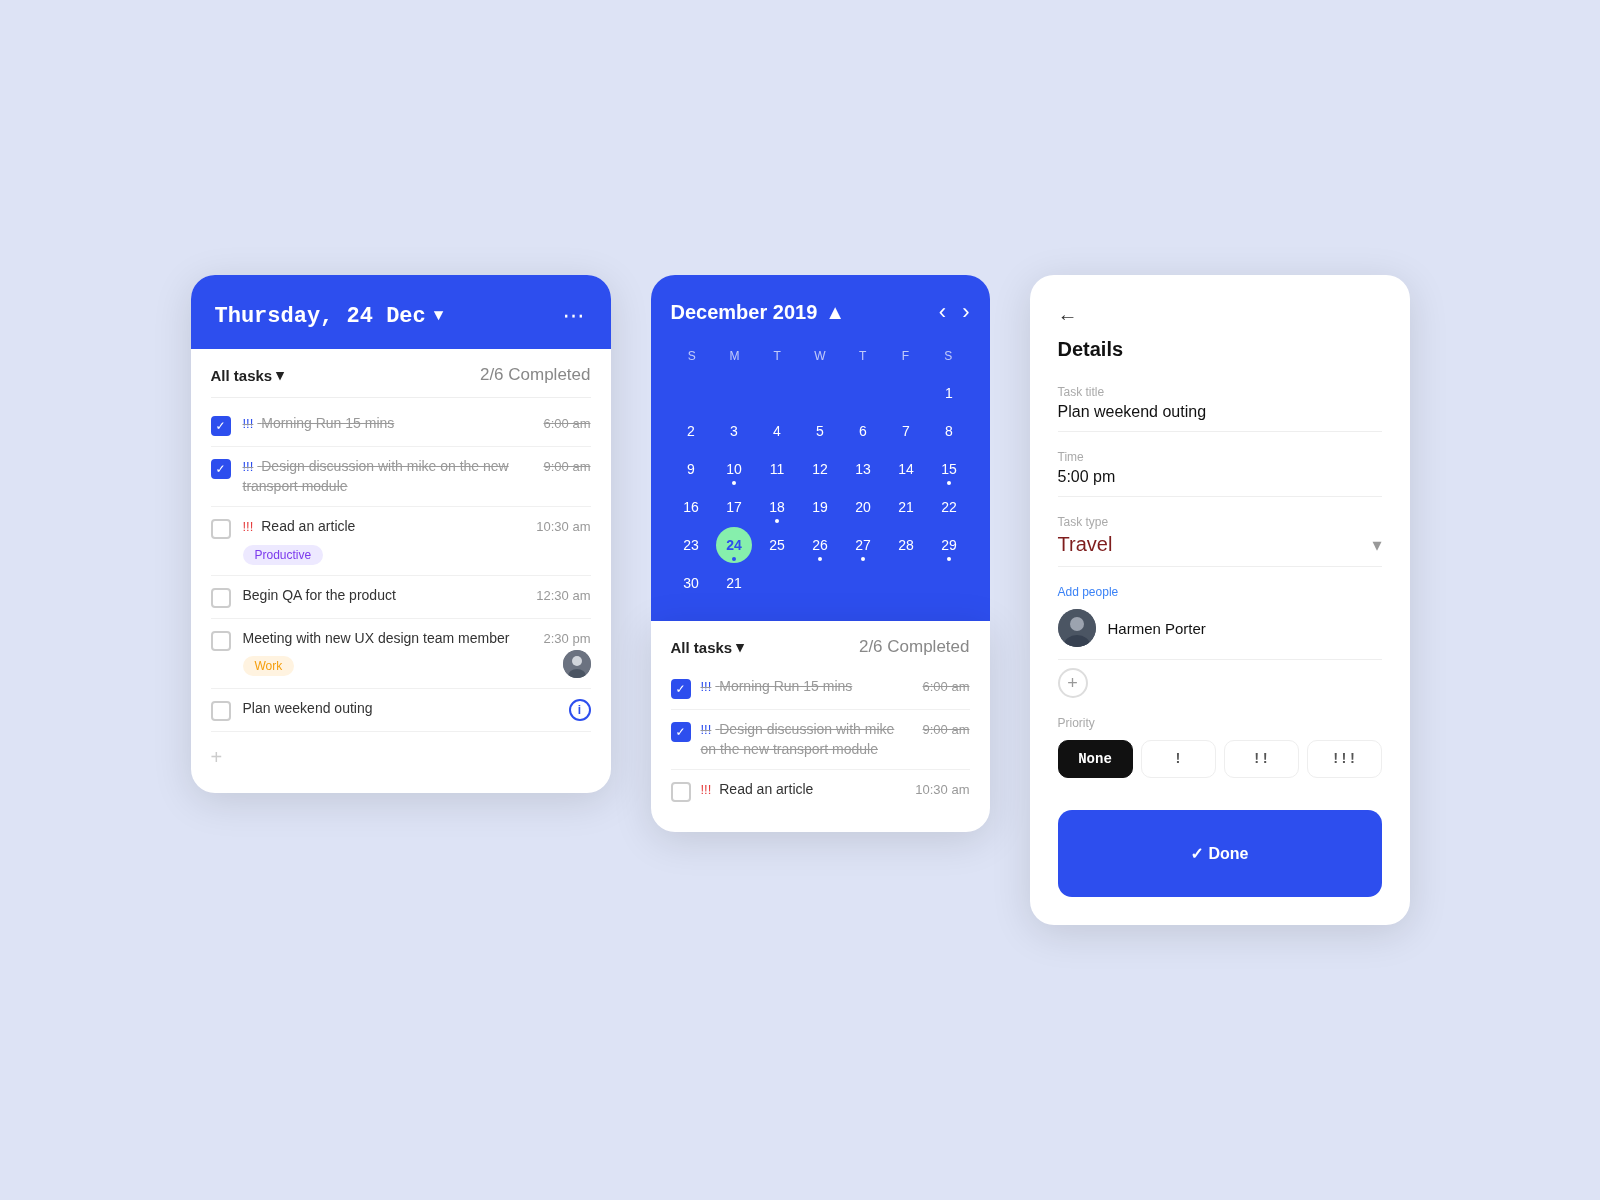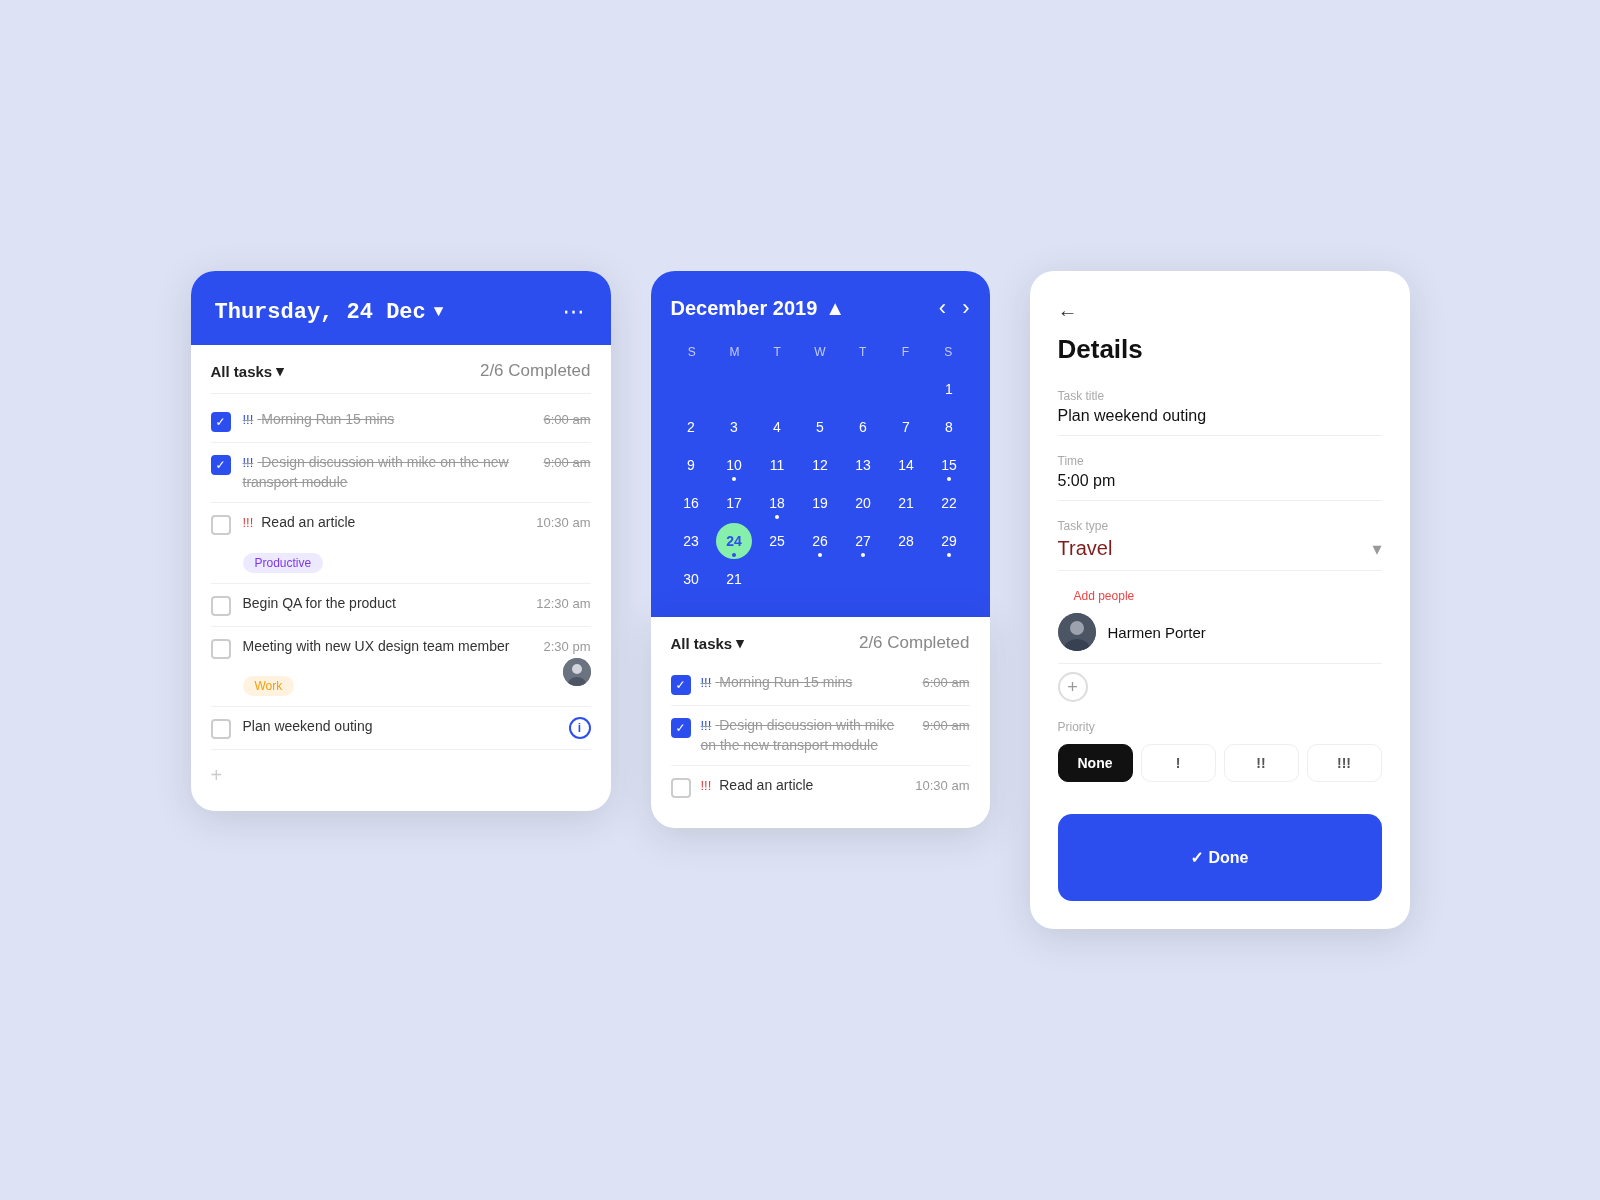"Details" .details-title { font-size: 26px -> 20px }
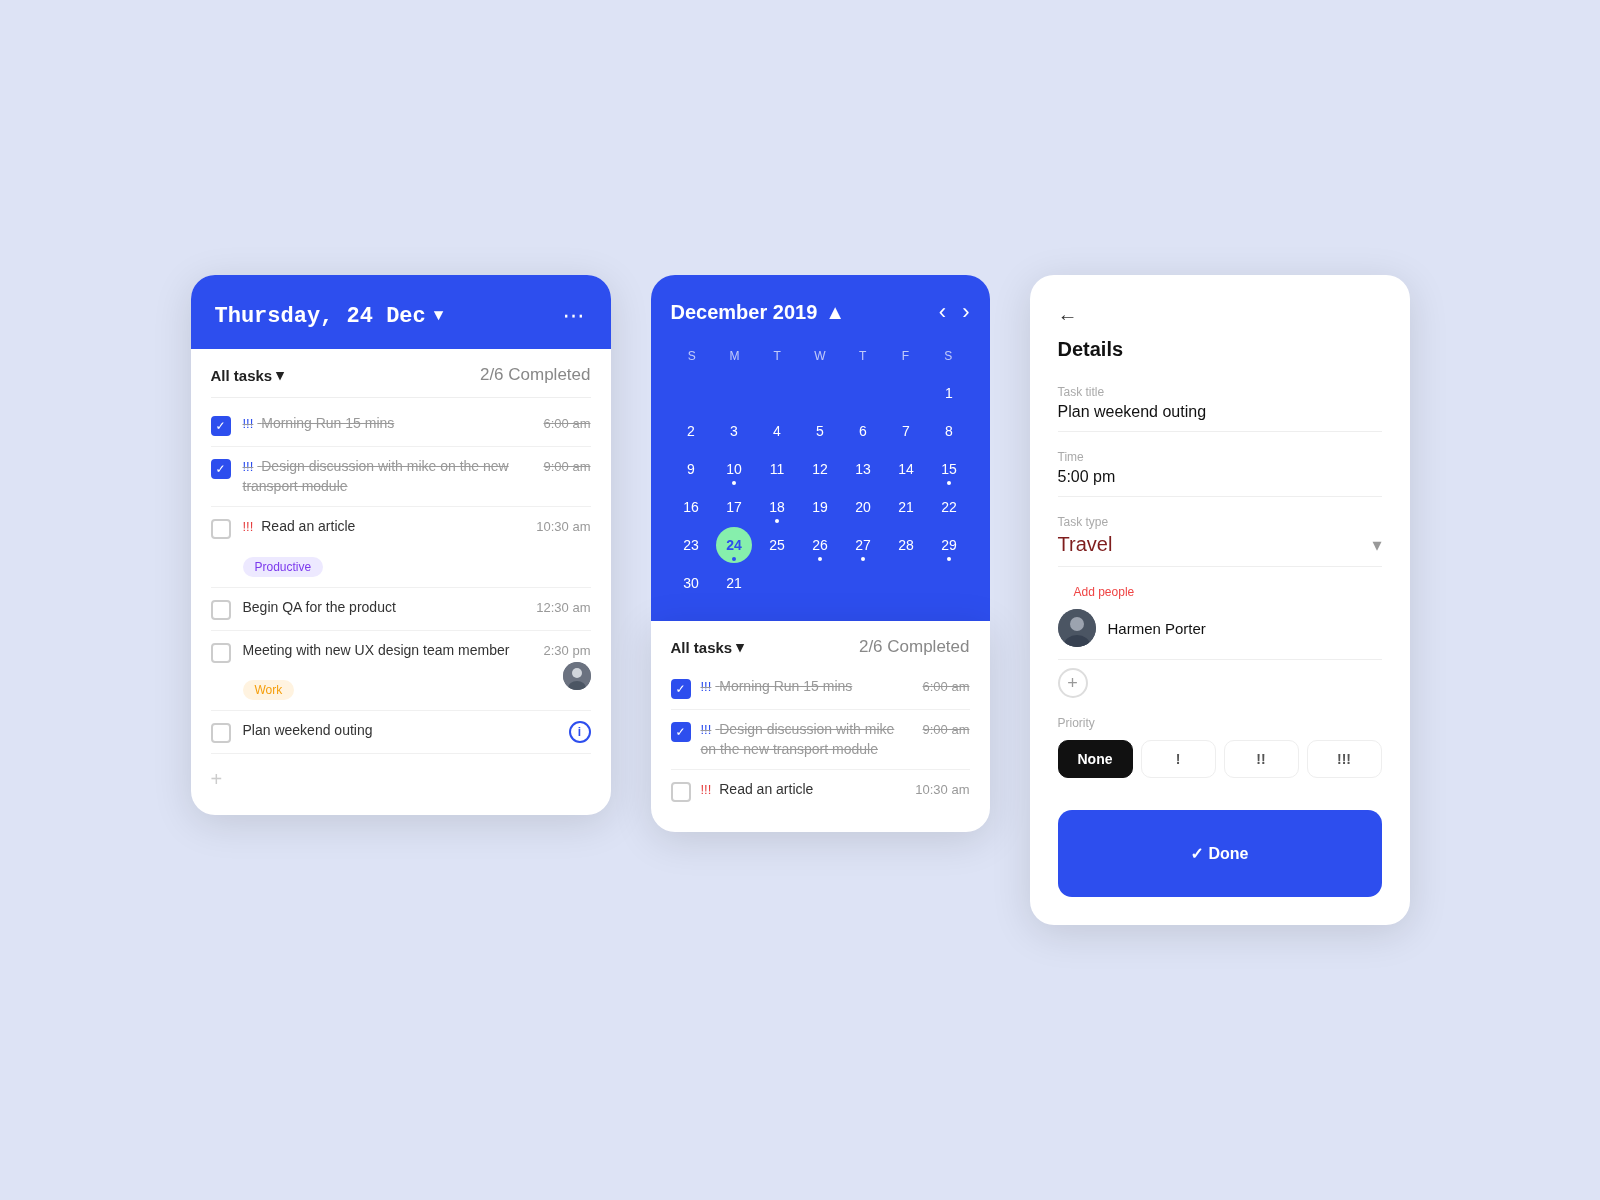"Productive" .tag { margin-top: 20px -> 8px }
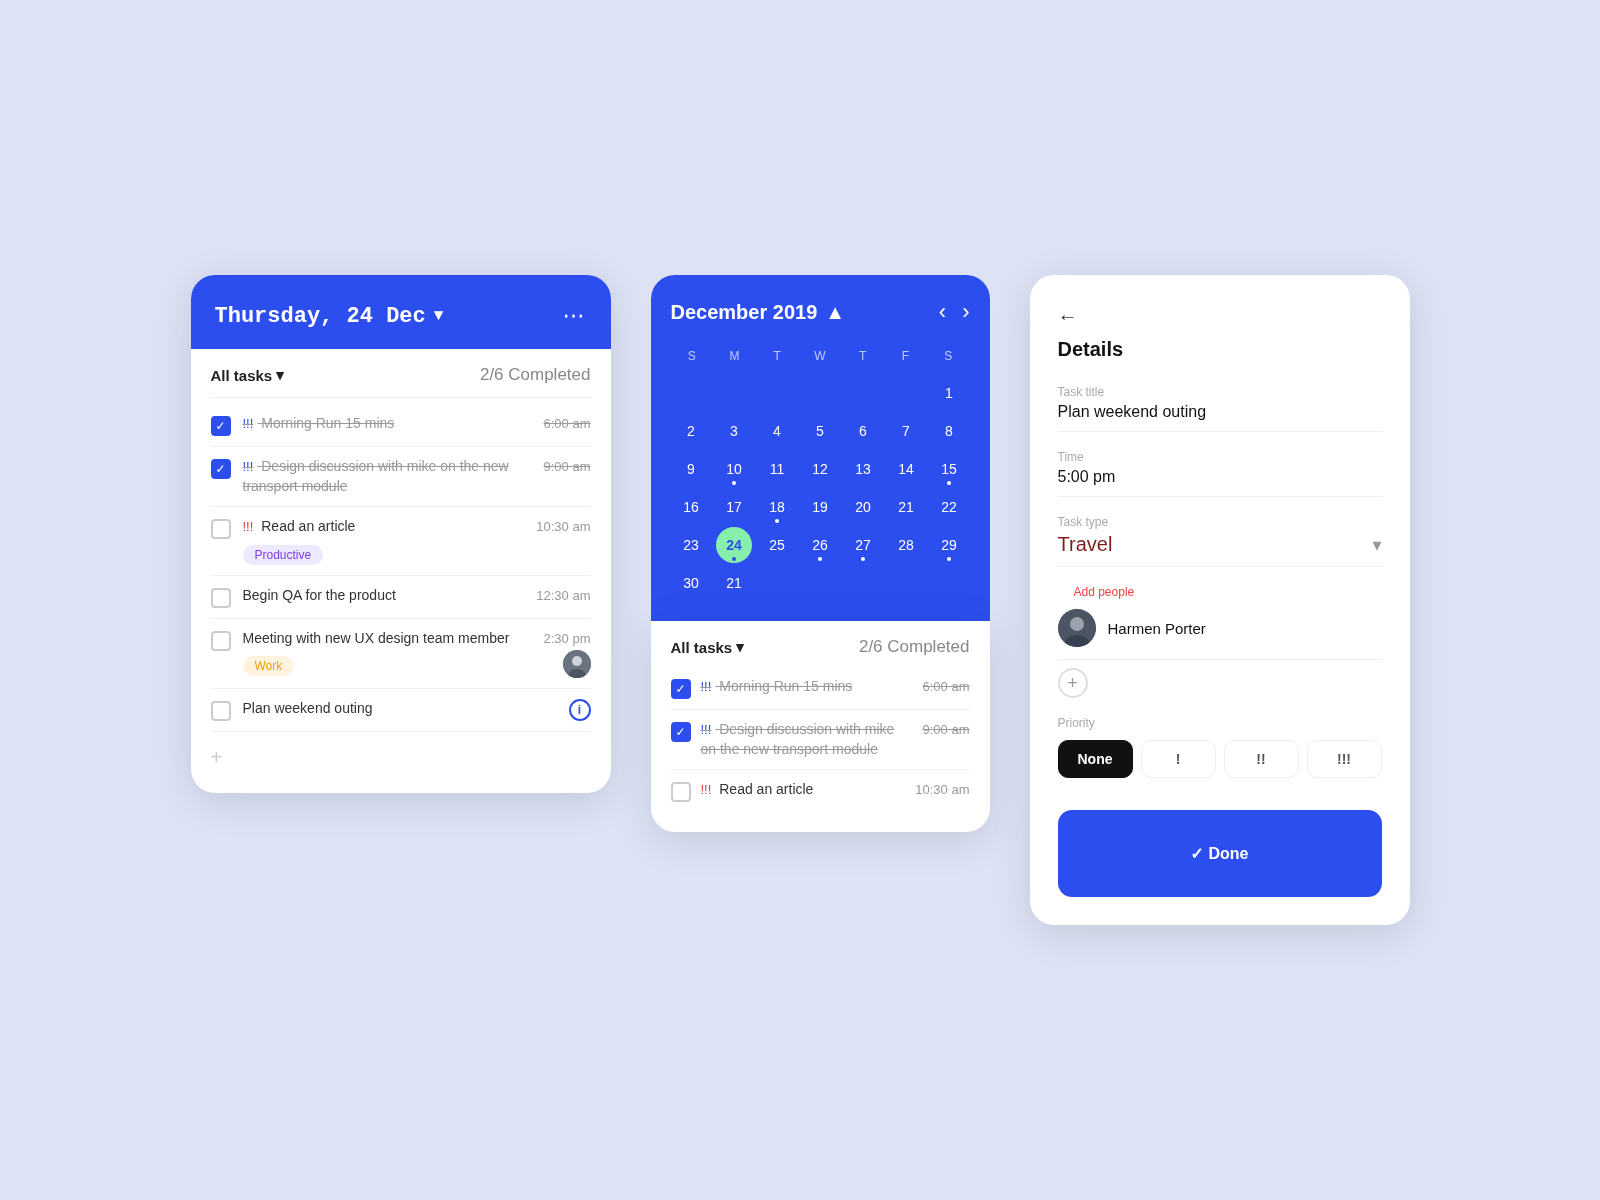"Add people" .people-label { color: #ef4444 -> #3b82f6; margin-left: 16px -> none }
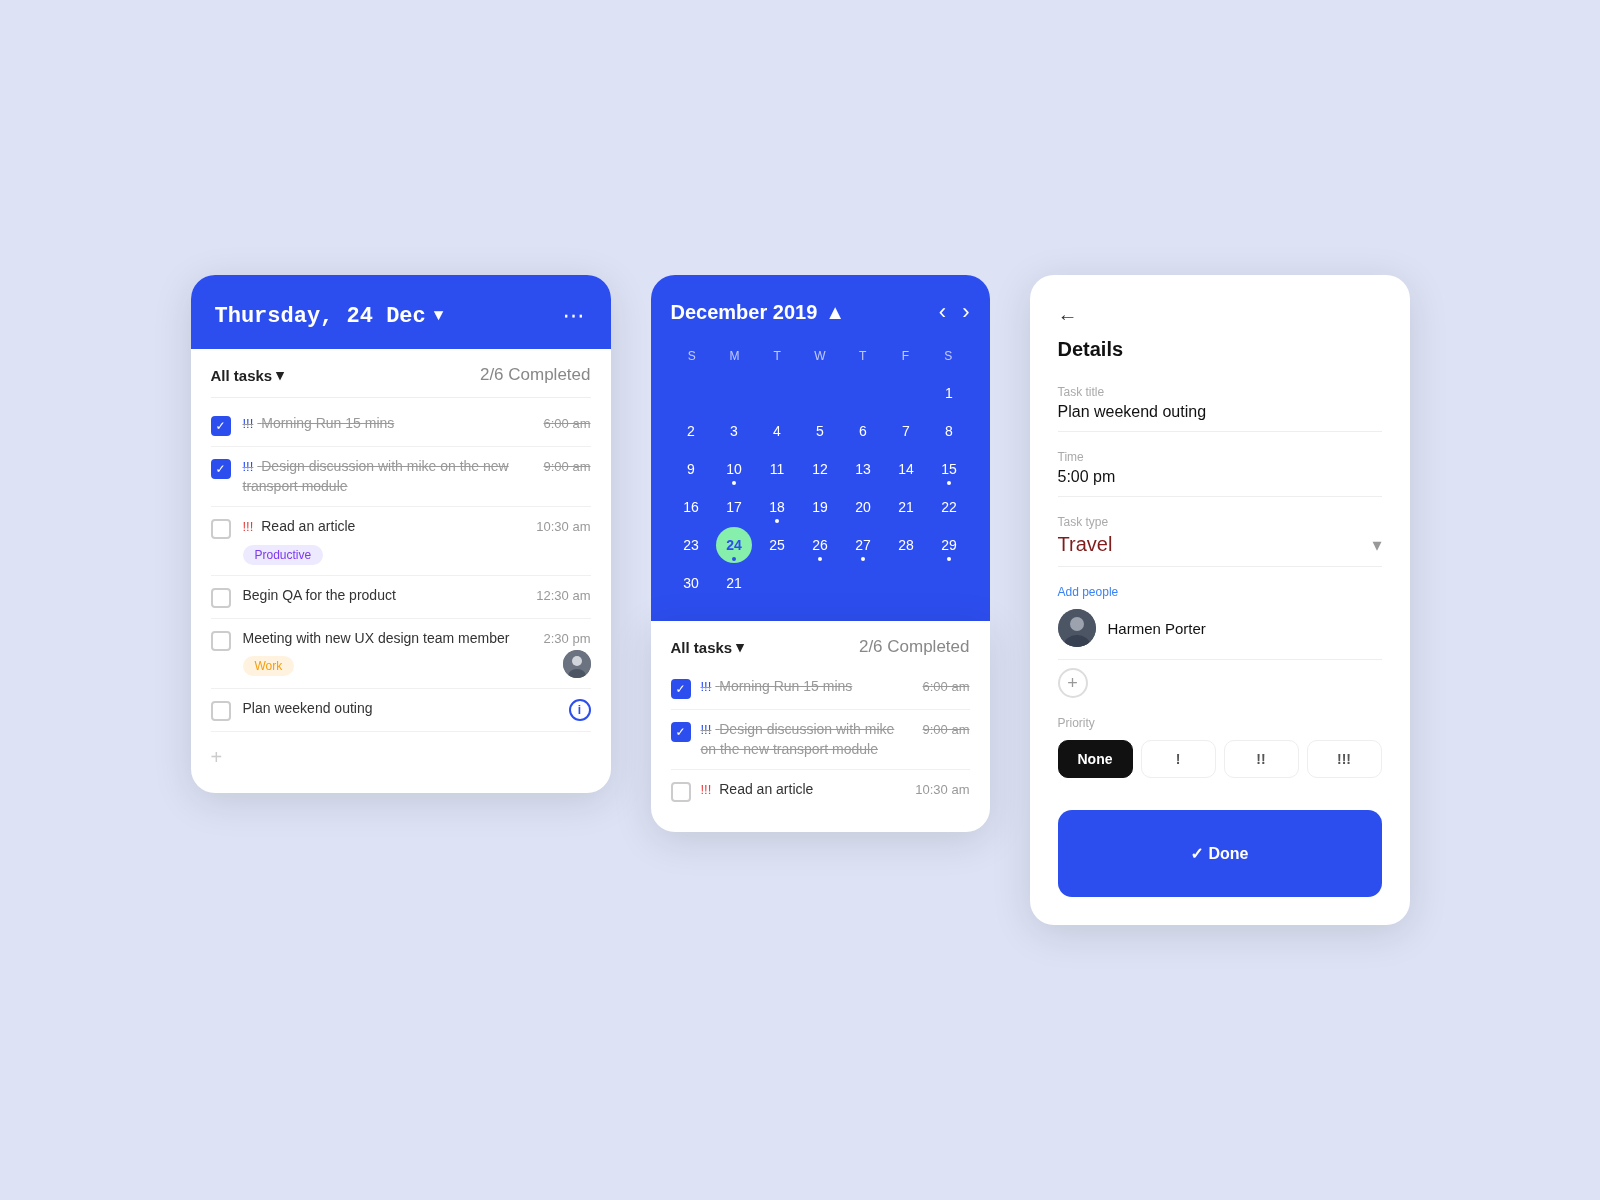"None" .priority-btn { font-family: none -> Liberation Mono, monospace }
